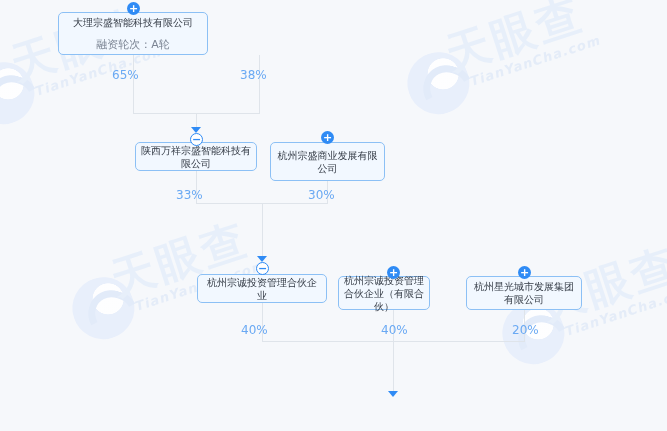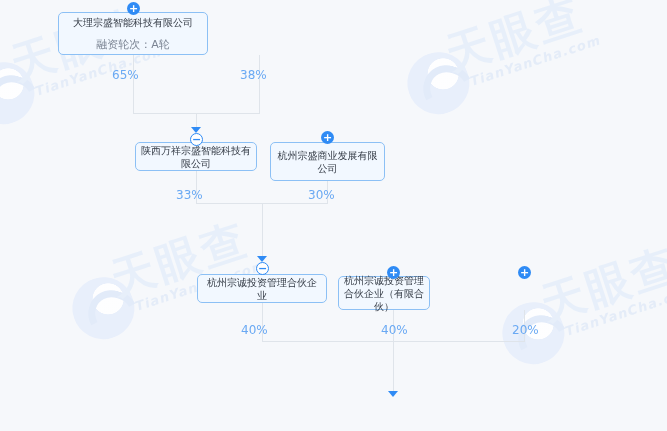"杭州星光城市发展集团有限公司" div.node { html: none -> <div> <div>杭州星光城市发展集团有限公司</div> </div> }
